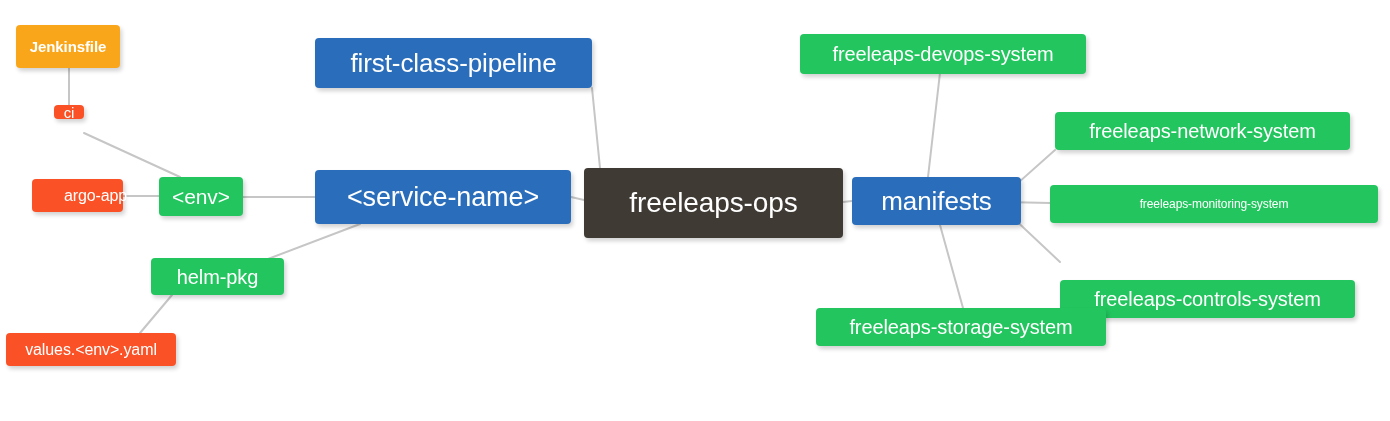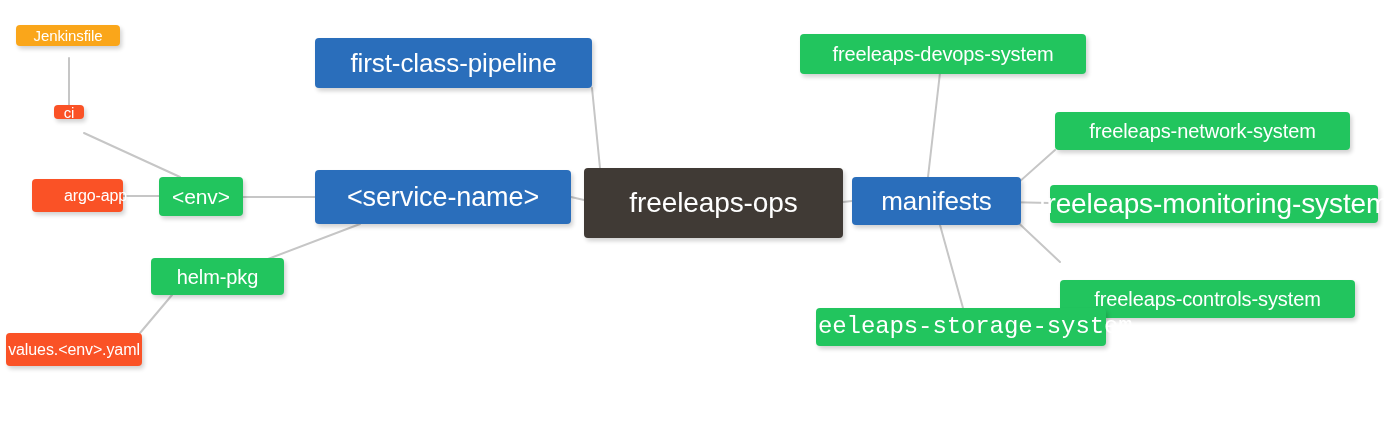"Jenkinsfile" div.node { font-weight: none -> bold; height: 21px -> 43px }
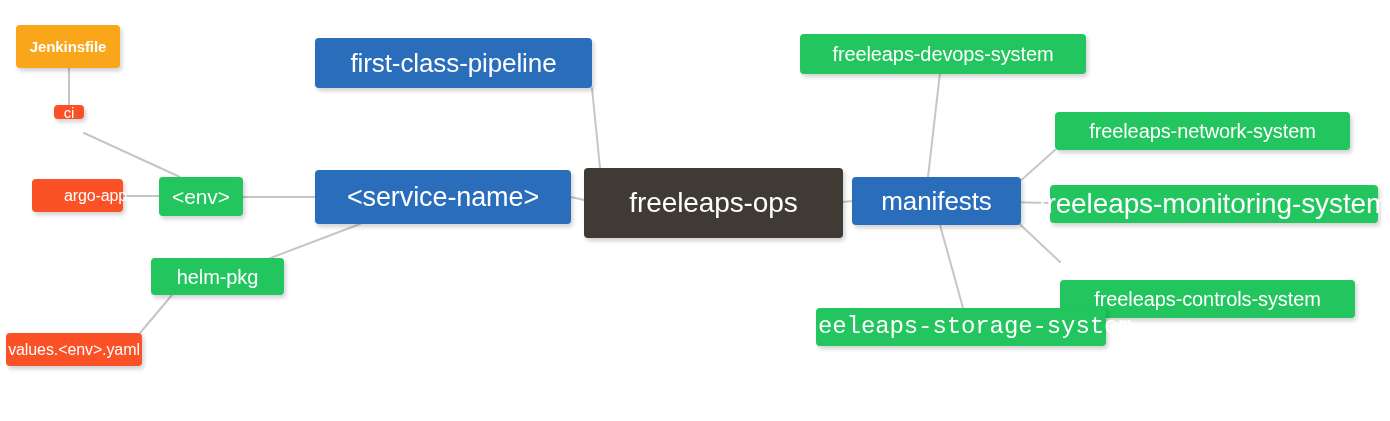"freeleaps-monitoring-system" span.node-label { font-size: 28px -> 12px }
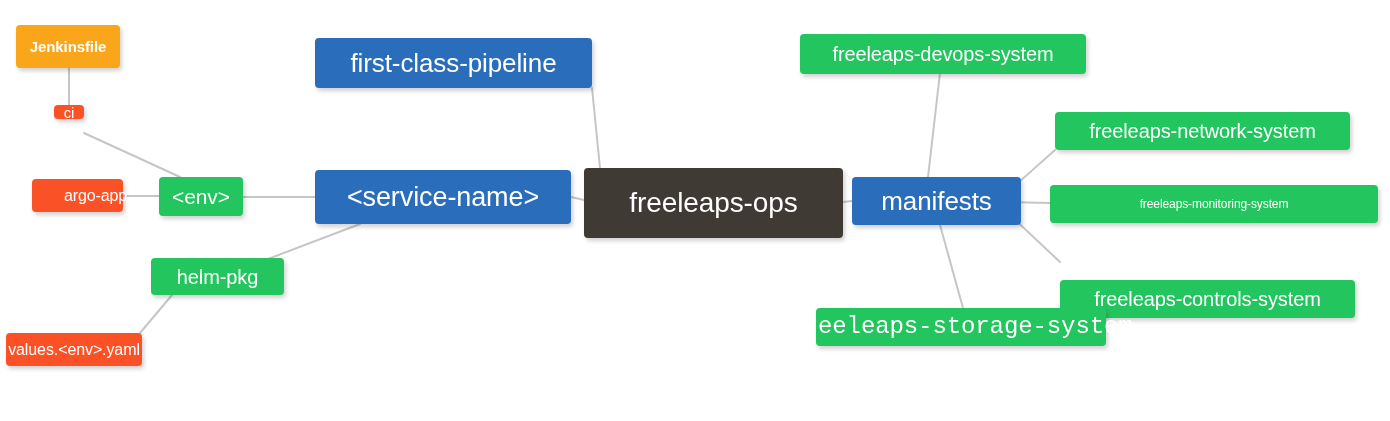"freeleaps-storage-system" span.node-label { font-family: Liberation Mono, monospace -> none; font-size: 24px -> 20px }
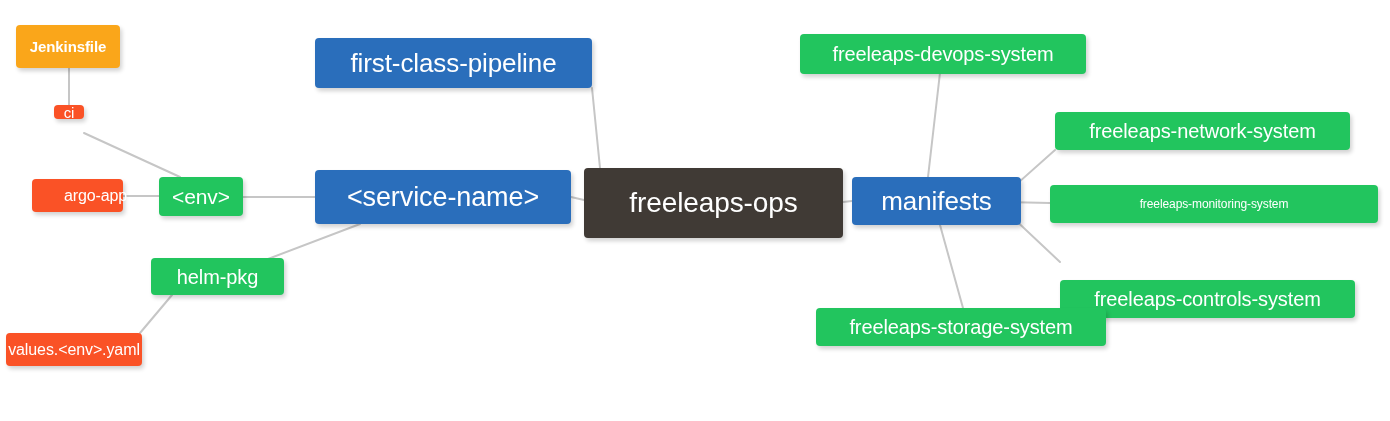"values.<env>.yaml" div.node { width: 136px -> 170px }
